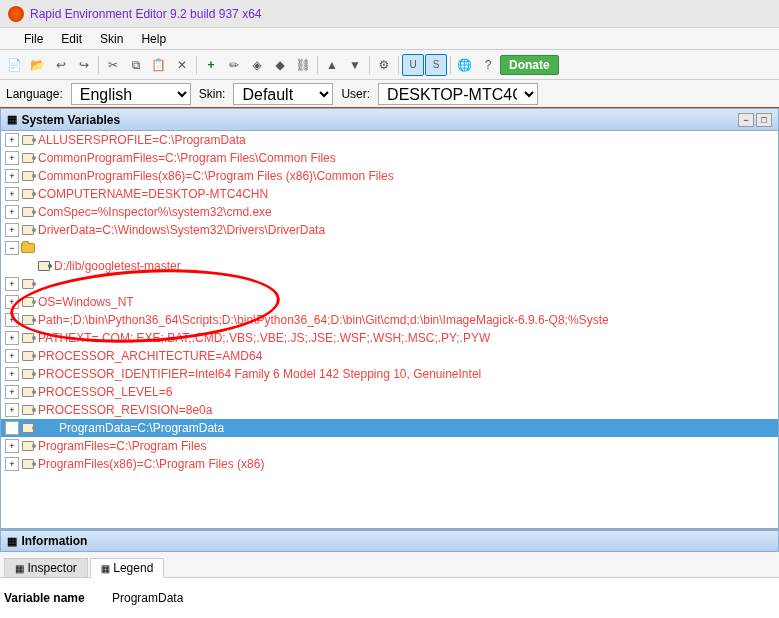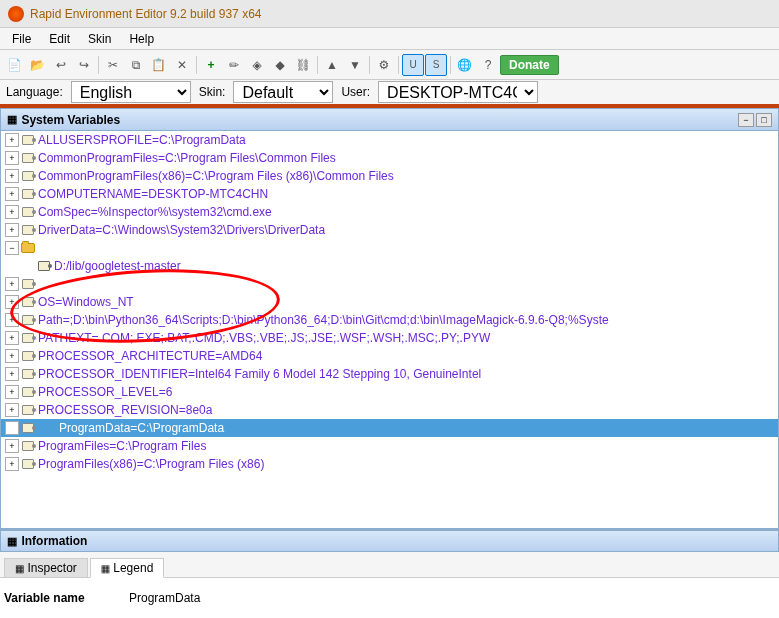"Rapid Environment Editor 9.2 build" .title-text { color: #a16207 -> #6d28d9 }
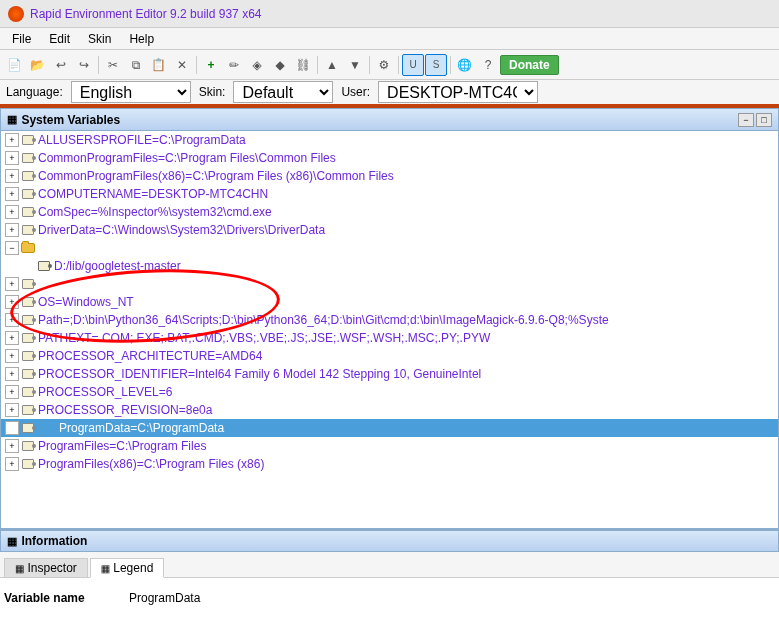"File" .menu-bar { padding: 2px 4px -> 2px 16px }
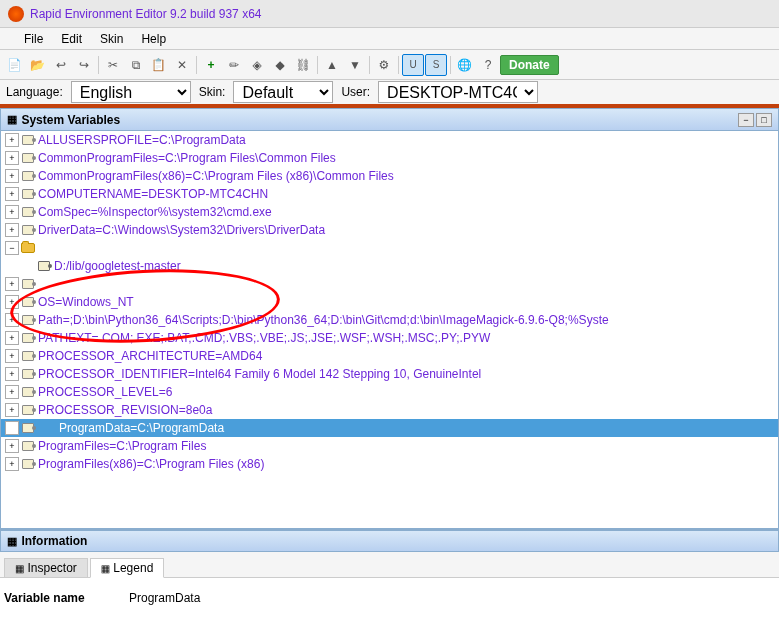"Language:" .options-bar { border-bottom: 4px solid #c2410c -> 1px solid #c2410c }
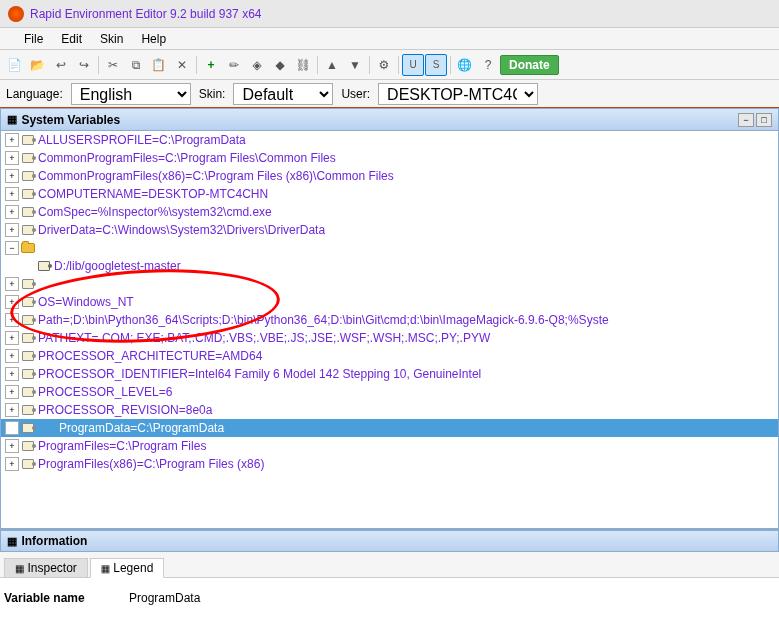"ALLUSERSPROFILE=C:\ProgramData" .var-text { color: #6d28d9 -> #ef4444 }
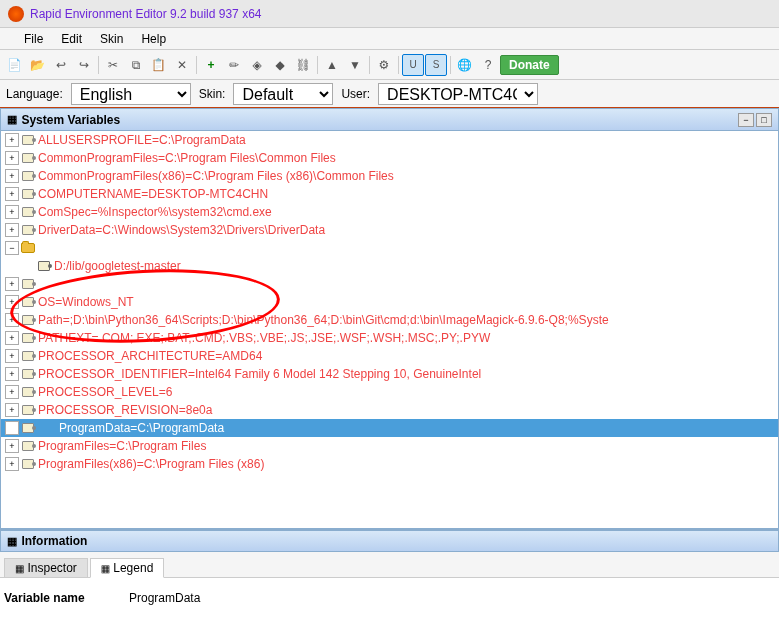"Variable name" .info-row { gap: 25px -> 8px }
